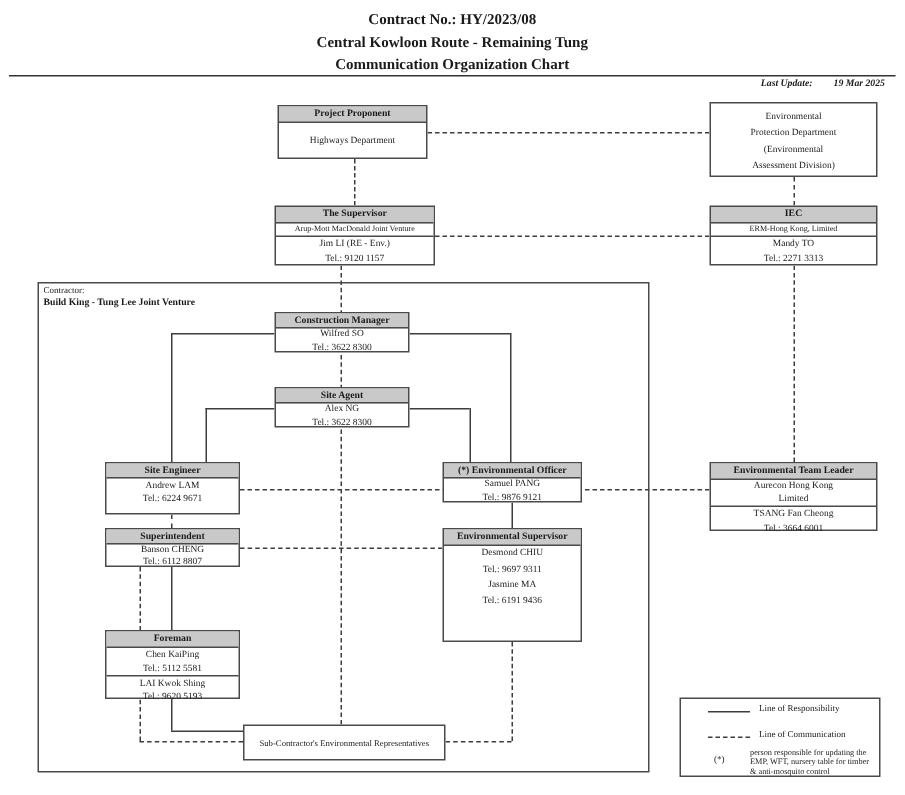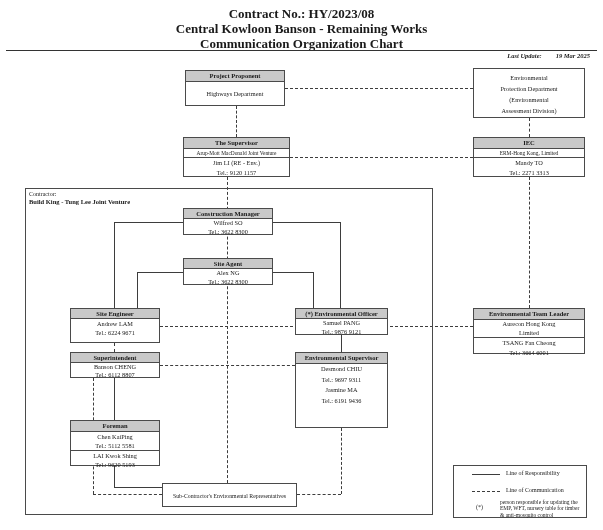"Contract No.: HY/2023/08" .title { font-size: 13px -> 10px }
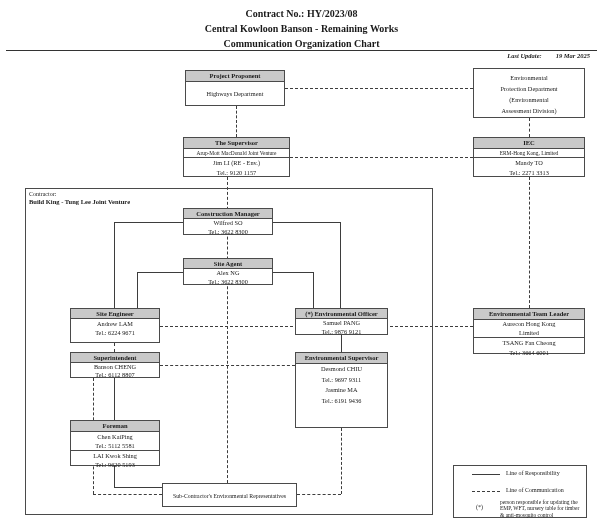"Central Kowloon Banson - Remaining" div { text: Banson - Remaining Works -> Route - Remaining Tung }
